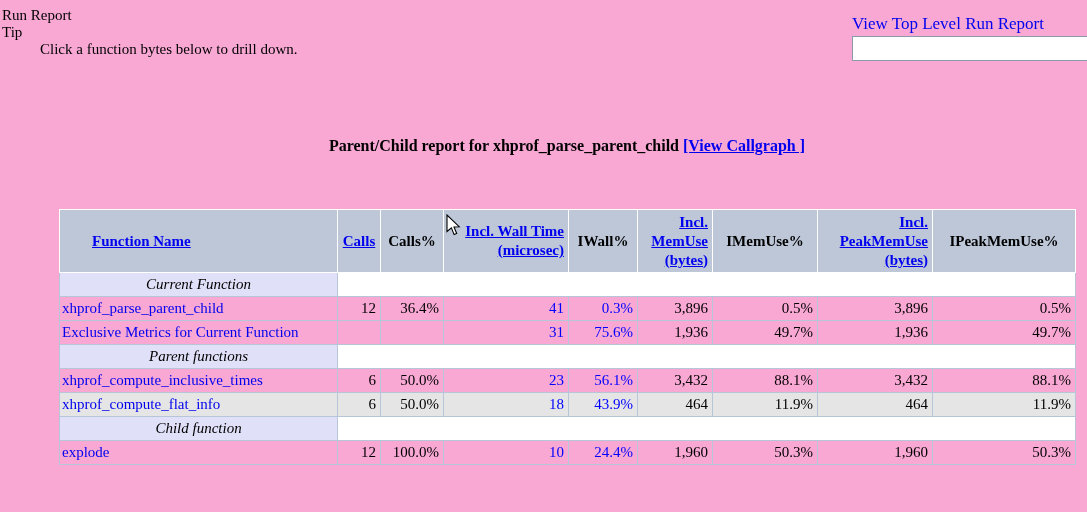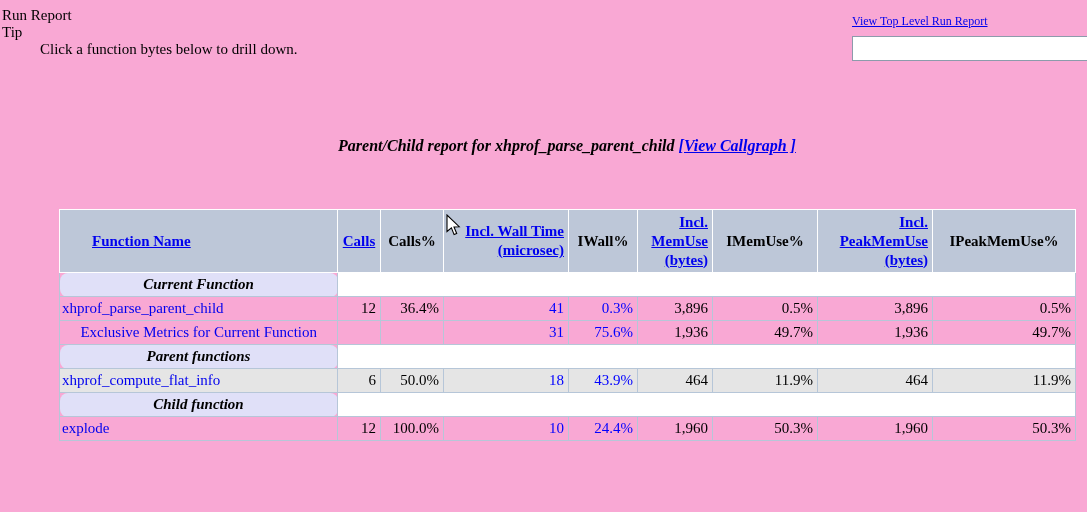"View Top Level Run Report" .toplink { font-size: 12px -> 17px; text-decoration: underline -> none }
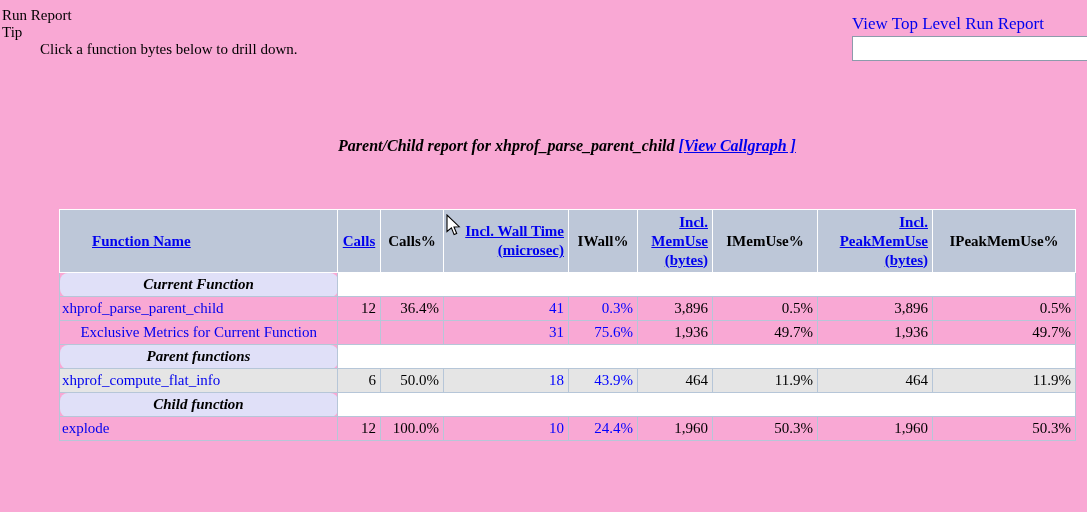"Parent/Child report for" .report-wrap { font-style: italic -> none }
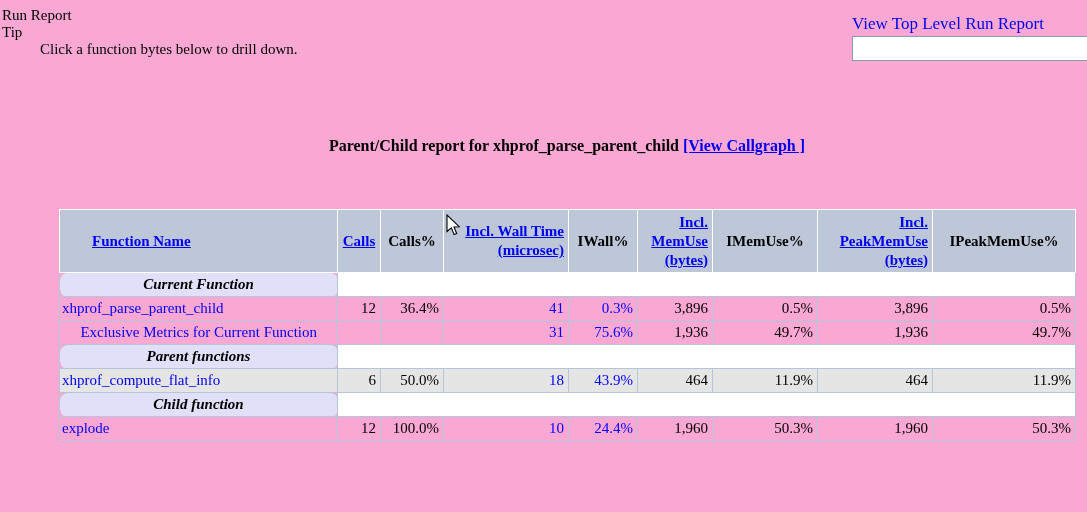"Current Function" td.section-label { border-radius: 8px -> none; font-weight: bold -> normal }
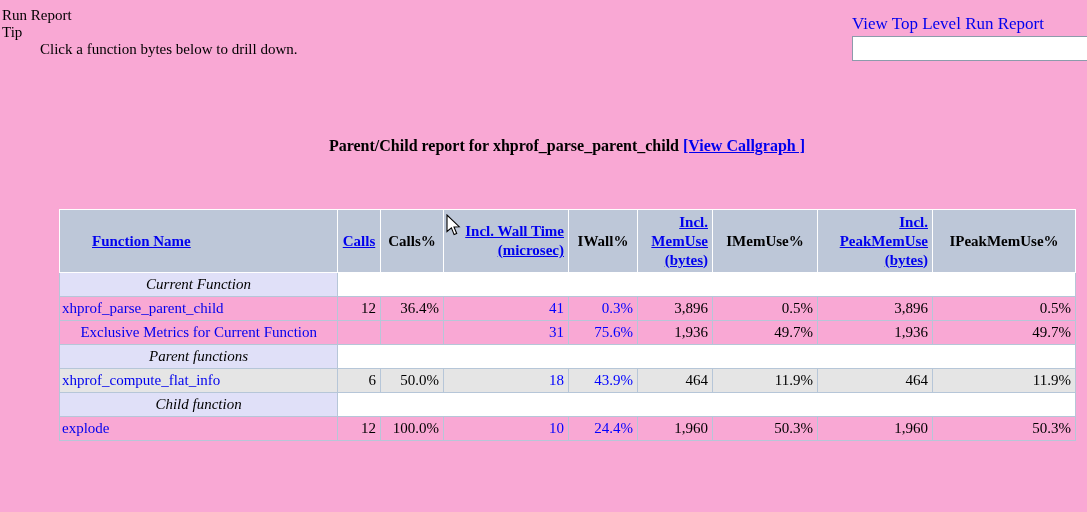"Exclusive Metrics for Current Function" td.fn.rt { text-align: right -> left }
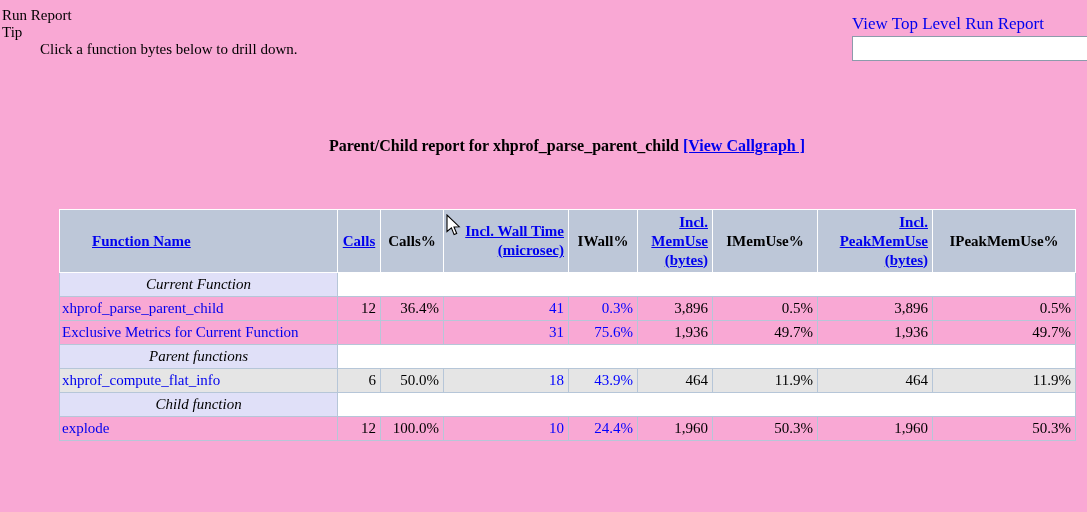"xhprof_compute_inclusive_times" tr { html: none -> <tr> <td><a>xhprof_compute_inclusive_times</a></td> <td>6</td> <td>50.0%</td> <td>23</td> <td>56.1%</td> <td>3,432</td> <td>88.1%</td> <td>3,432</td> <td>88.1%</td> </tr> }
